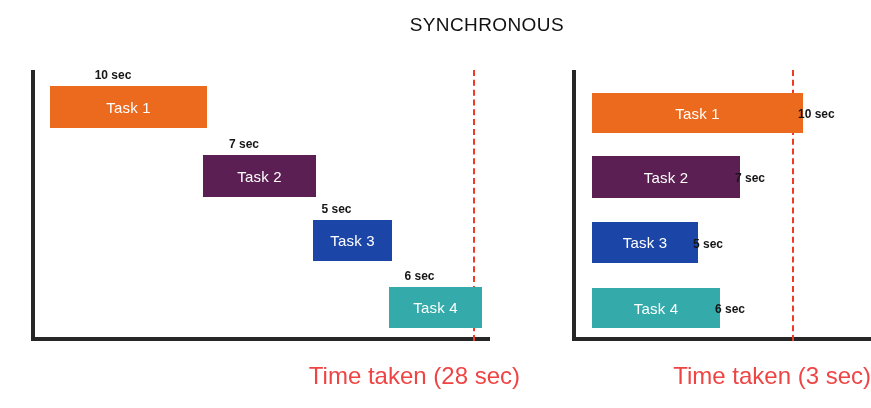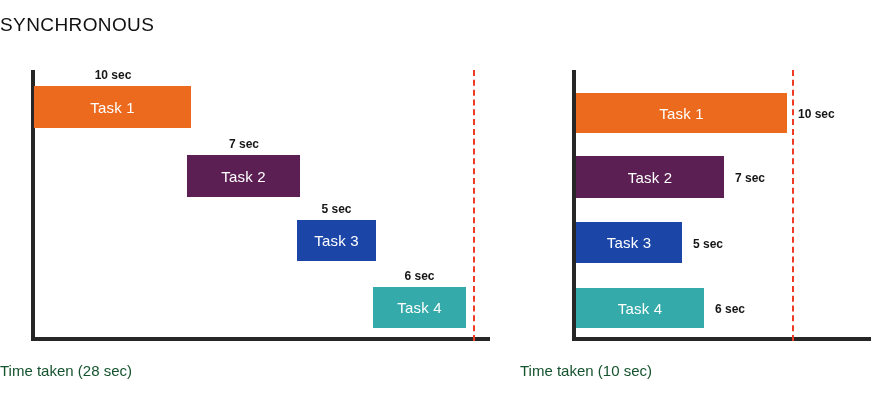"SYNCHRONOUS" .panel-title { padding-left: none -> 44px; text-align: left -> right }
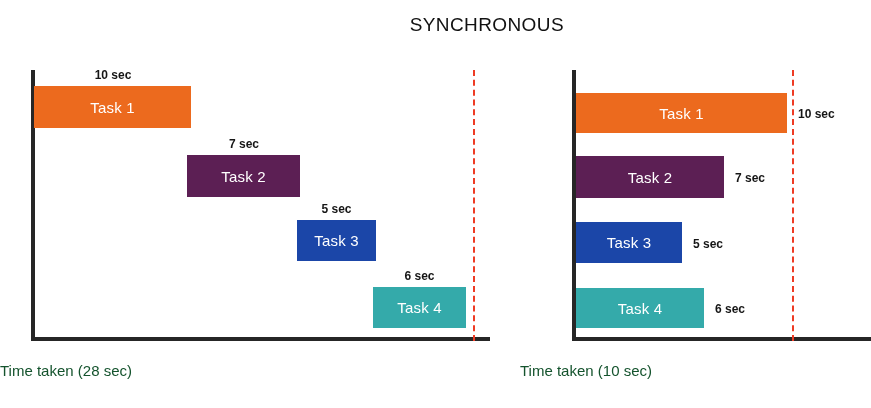"Task 1" .bar { margin-left: none -> 16px }
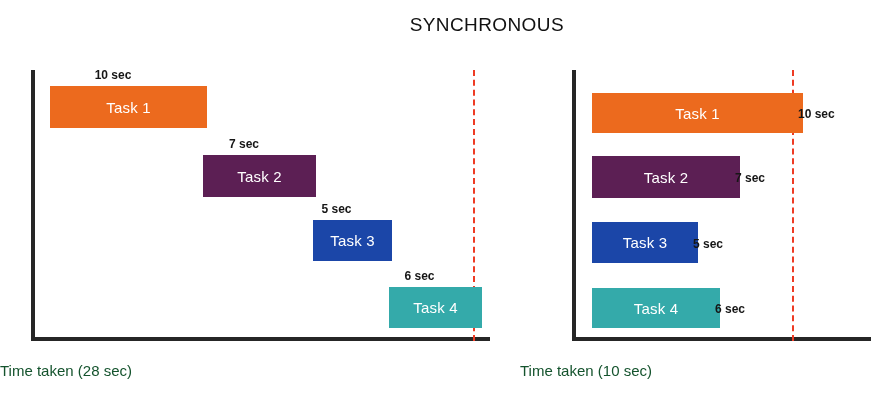"Time taken (28 sec)" .axis-label { color: #14532d -> #ef4444; font-size: 15px -> 24px; text-align: left -> right }
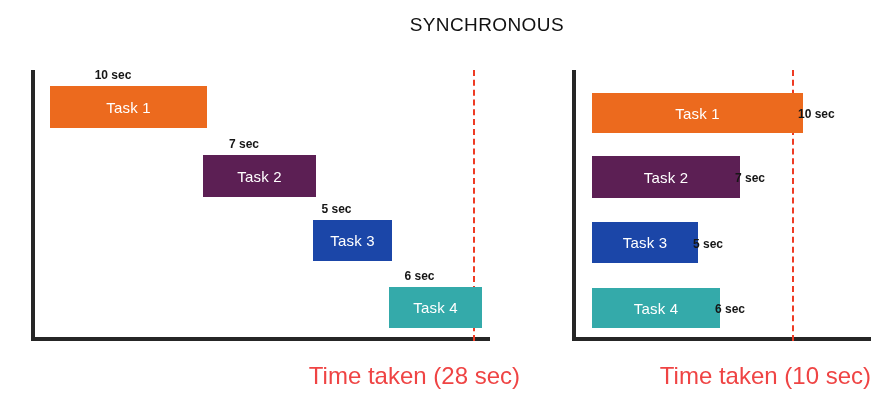"Time taken (10 sec)" div.axis-label { text: 10 -> 3 }
